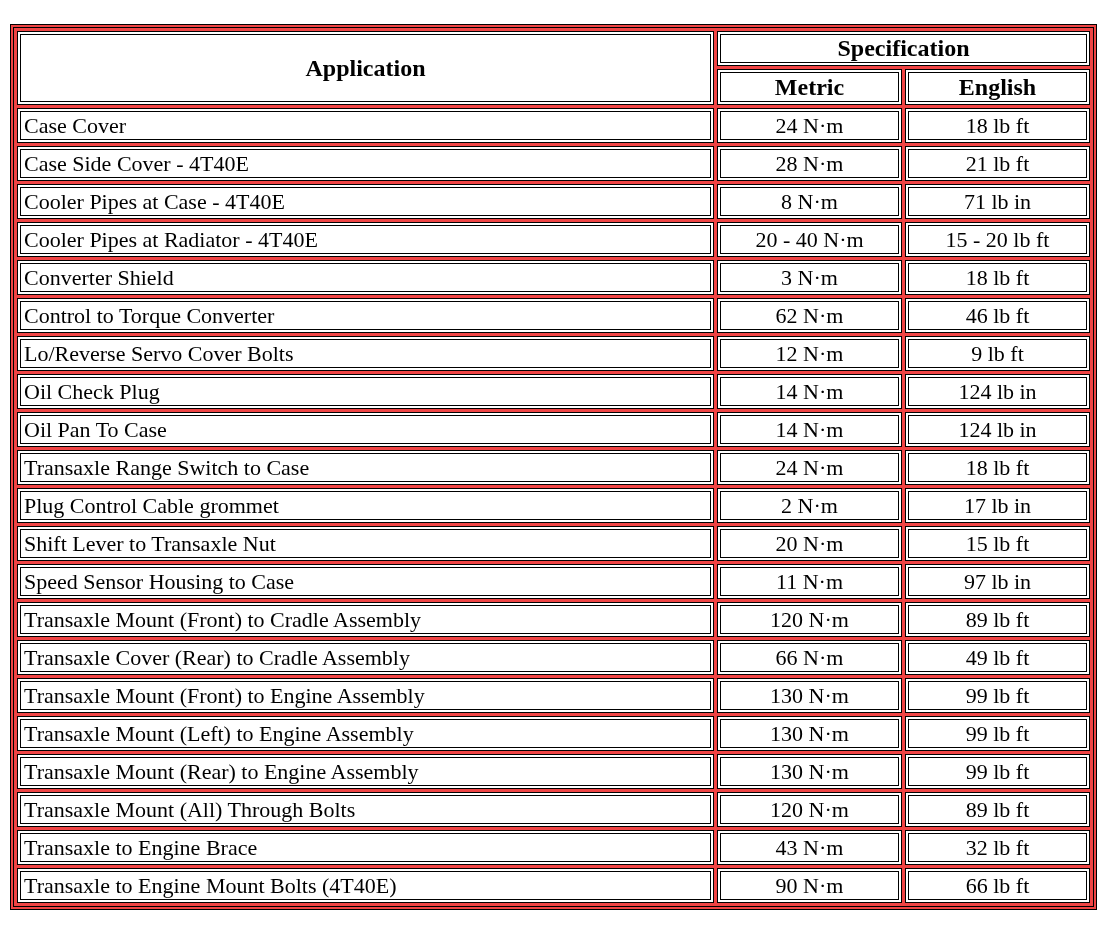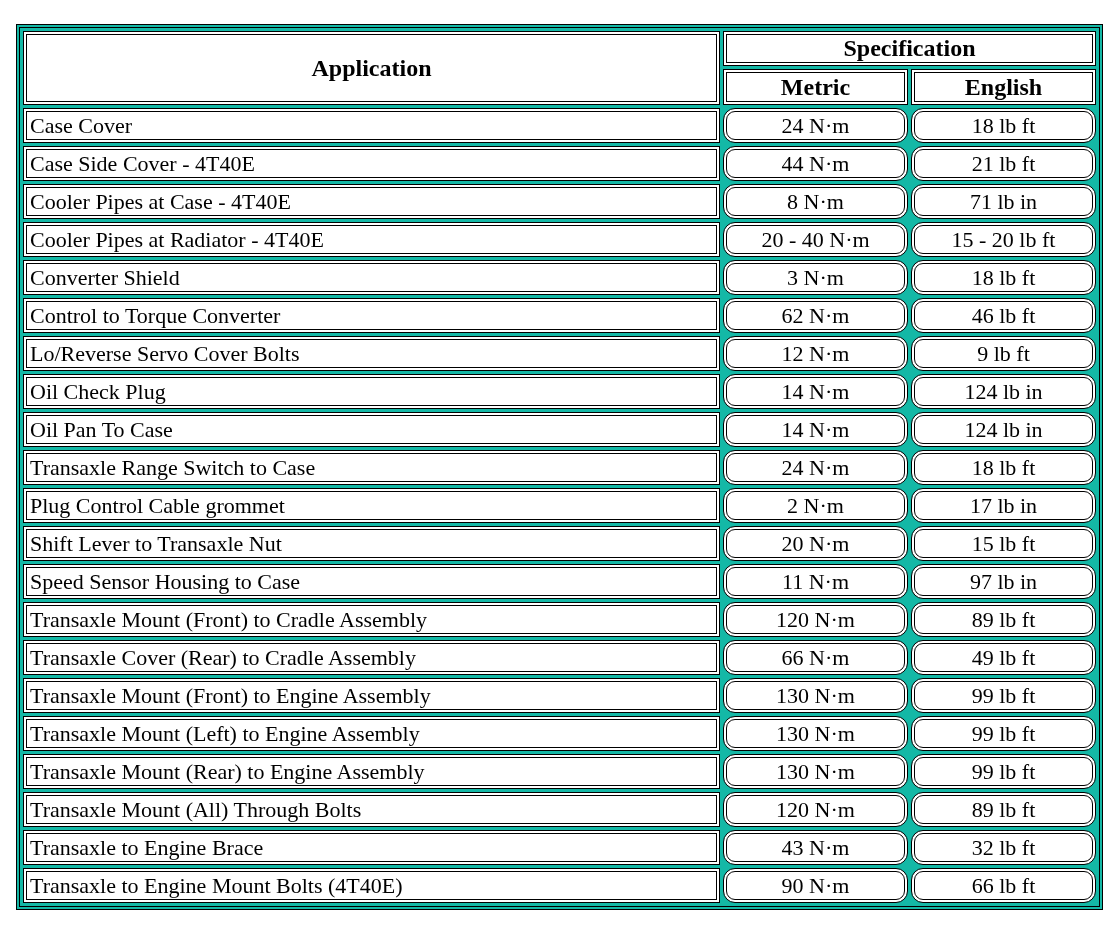"Application" table.spec-table { background: #14b8a6 -> #ef4444; left: 16px -> 10px }
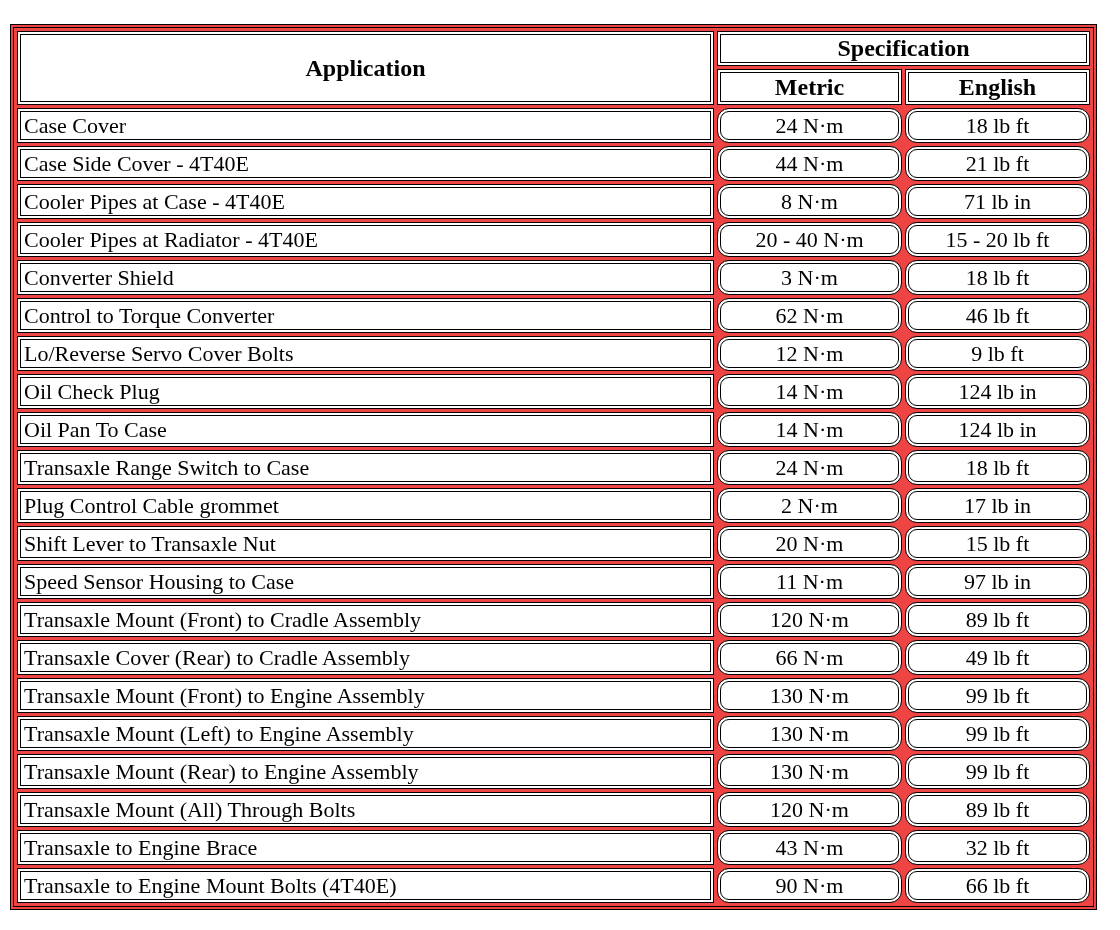"24 N·m" td.val { border-radius: 12px -> none }
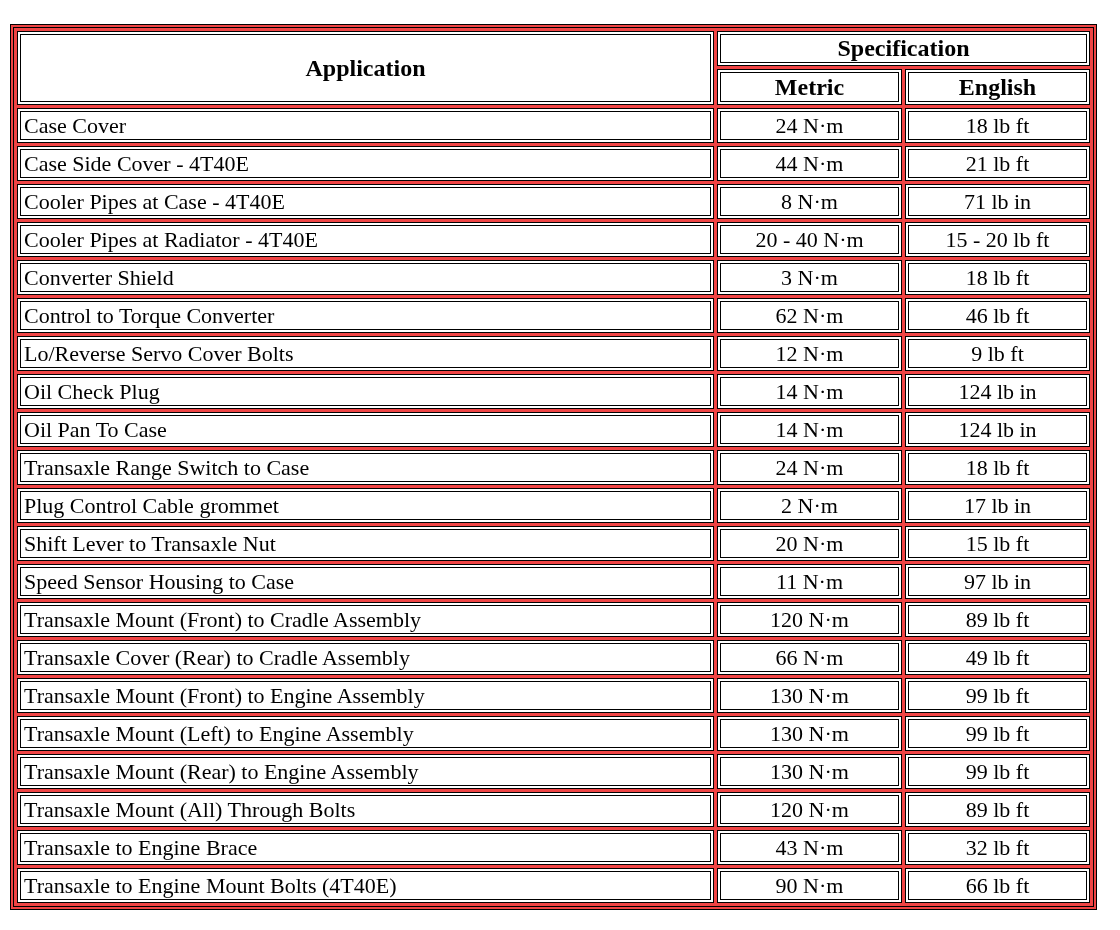"44 N·m" td.val { text: 44 -> 28 }
